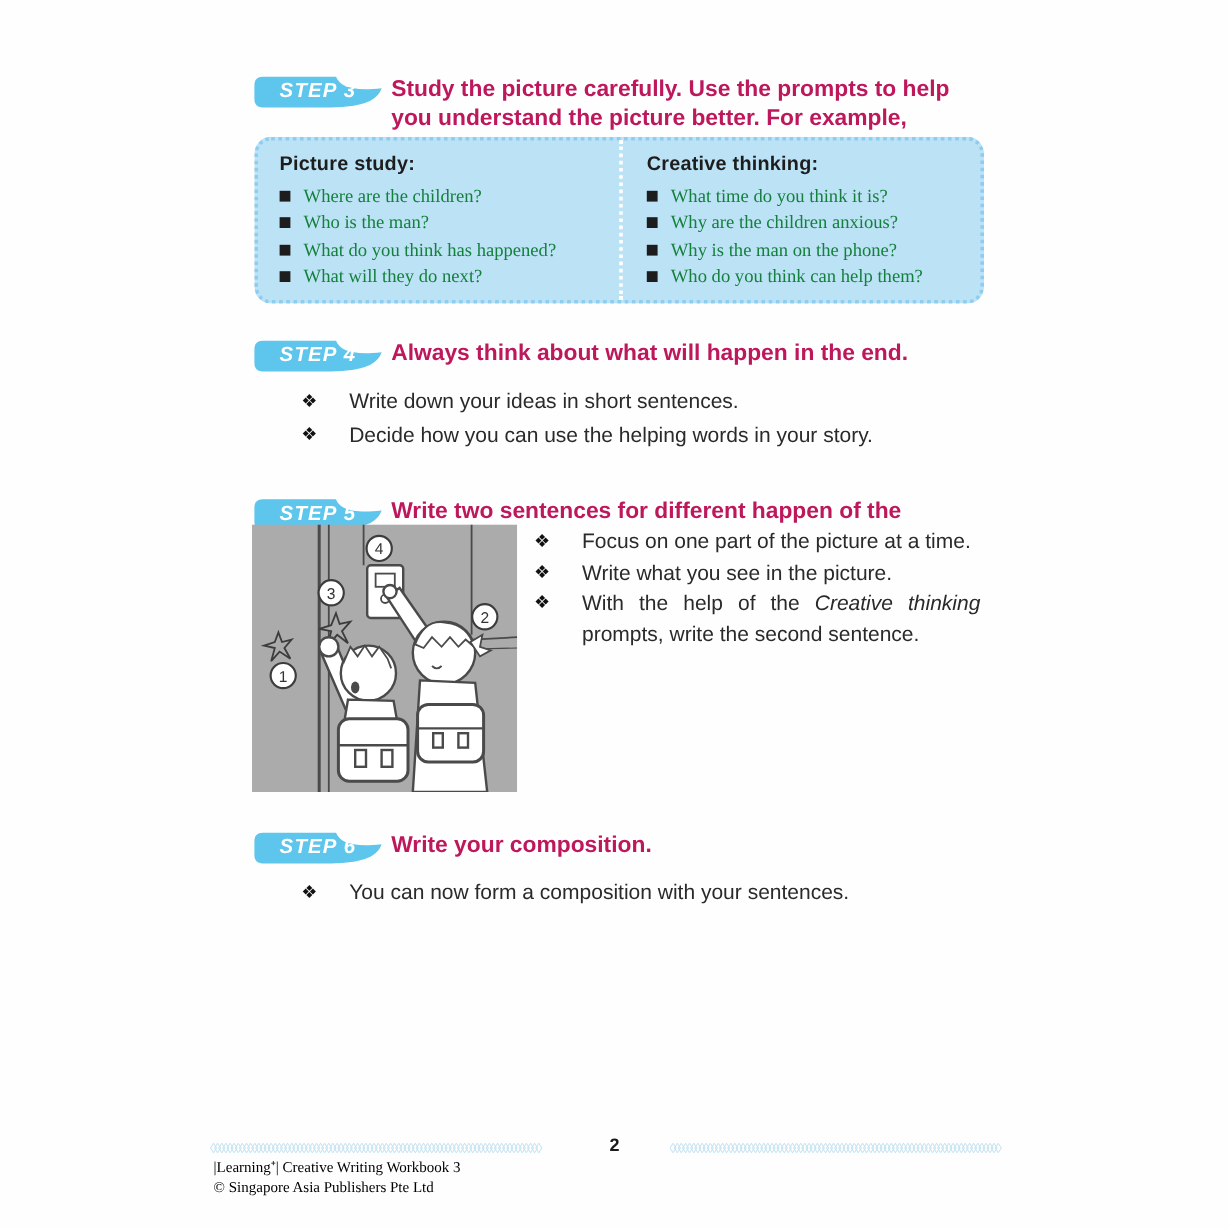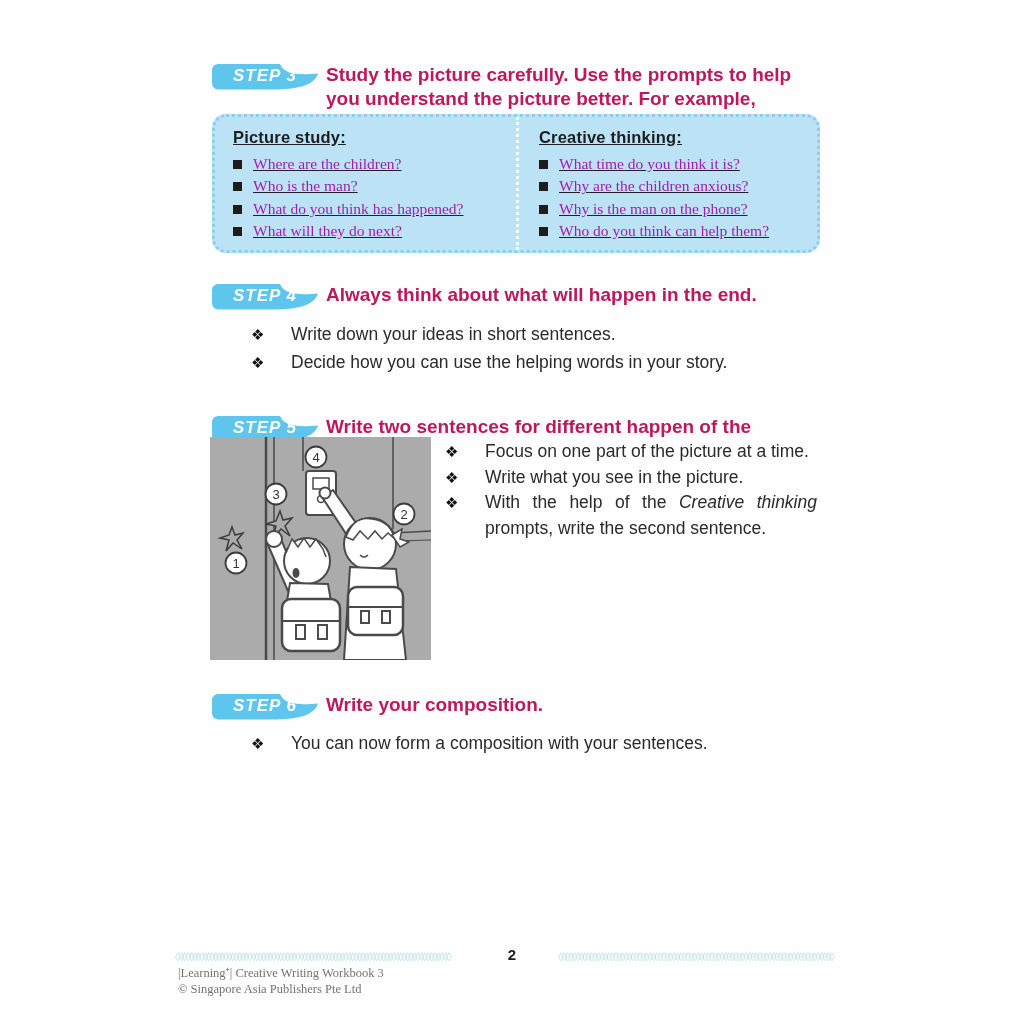"Picture study:" .prompt-box { text-decoration: underline -> none }
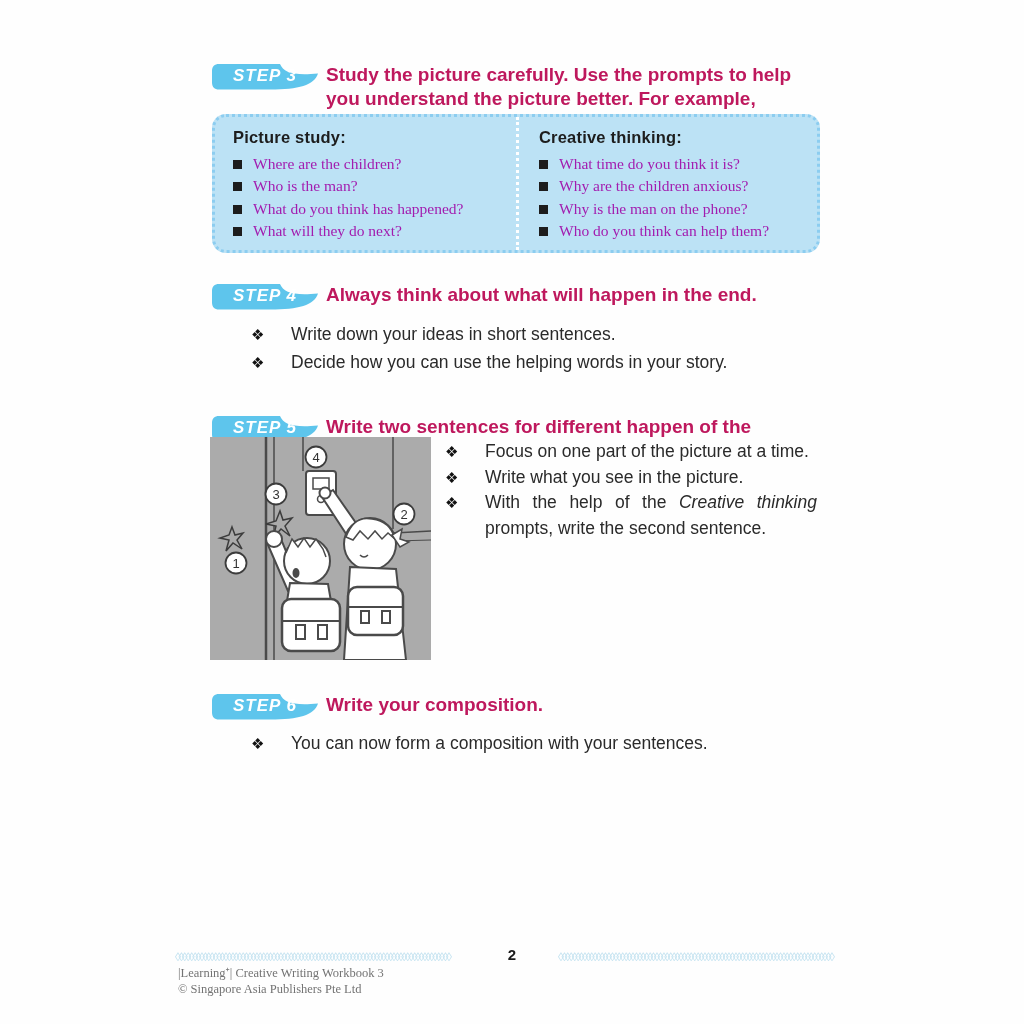"Where are the children?" .pb-item { color: #a21caf -> #15803d }
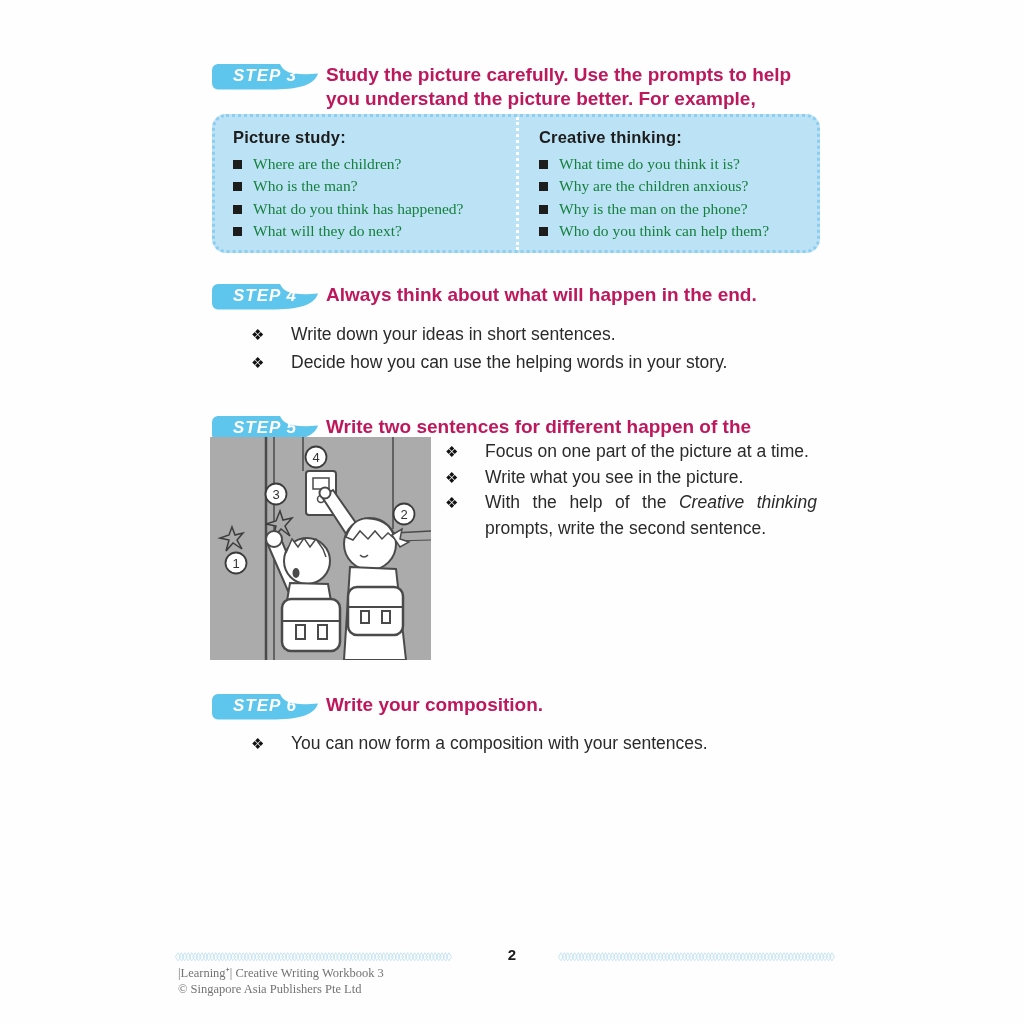"|Learning⁺| Creative Writing Workbook 3" .imprint { color: #737373 -> #000000 }
